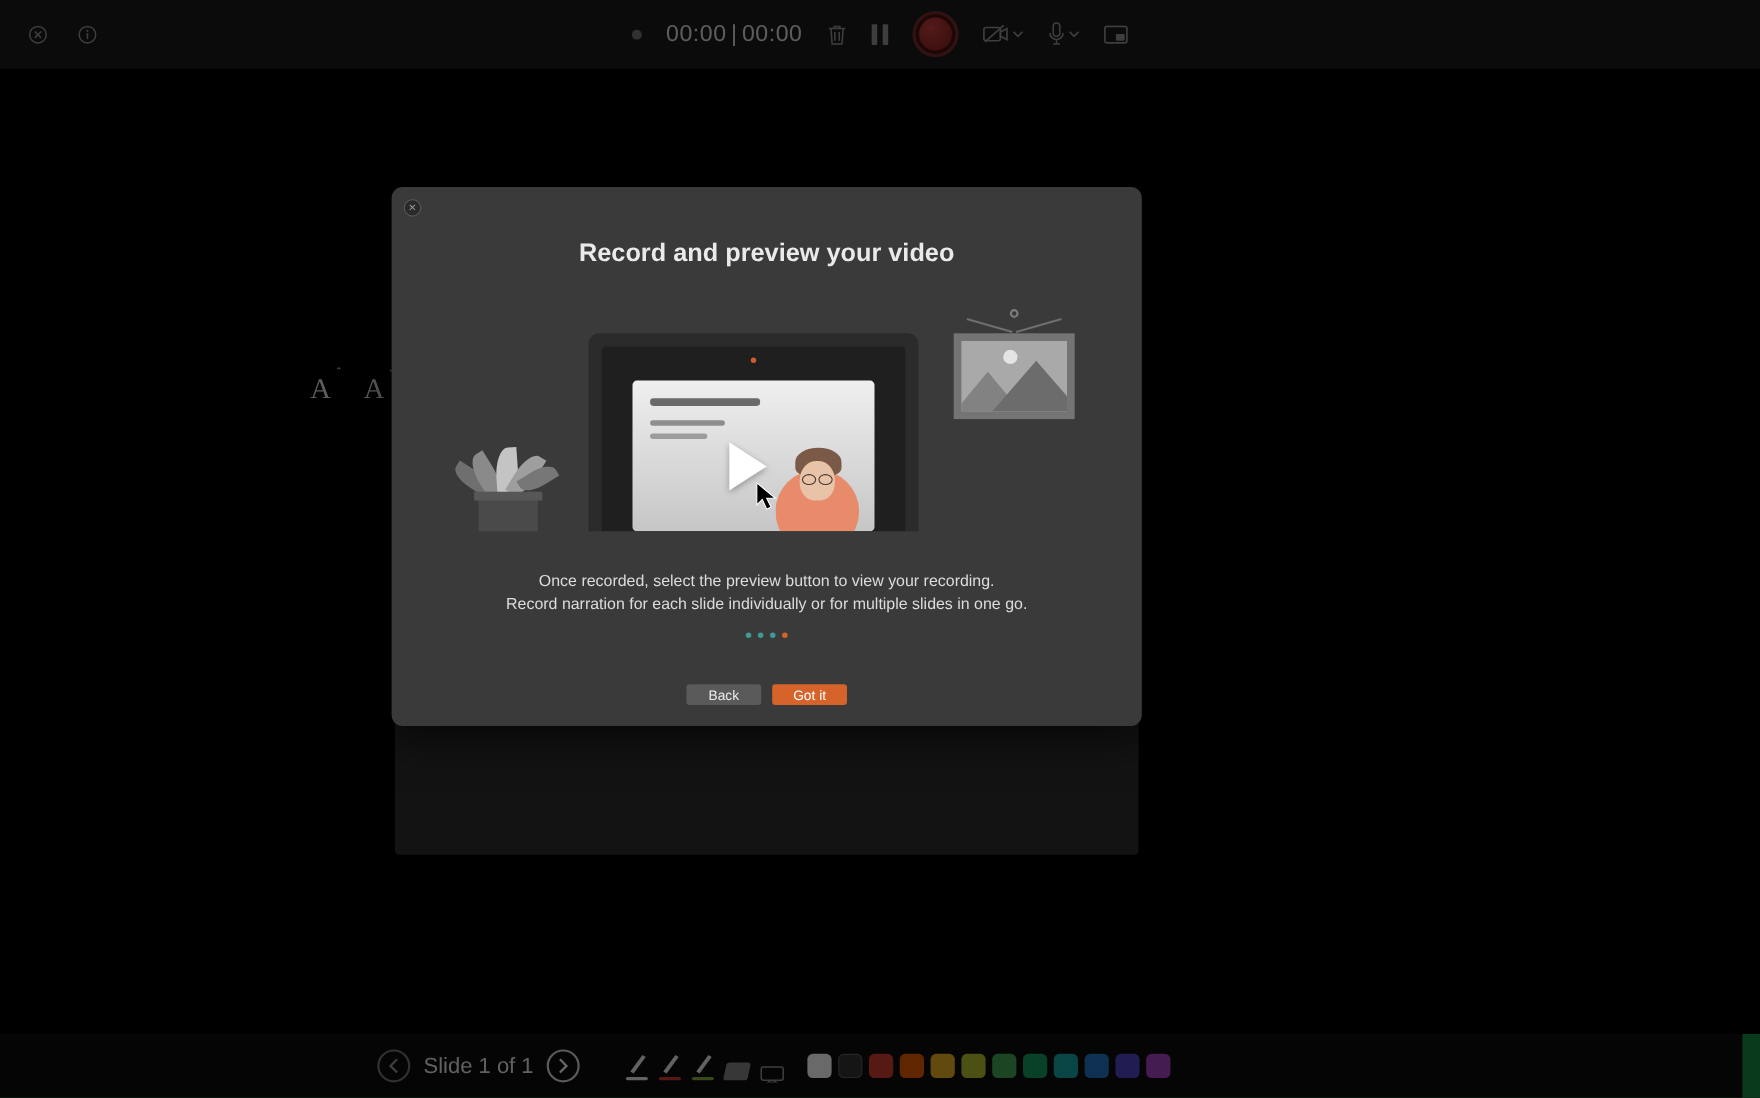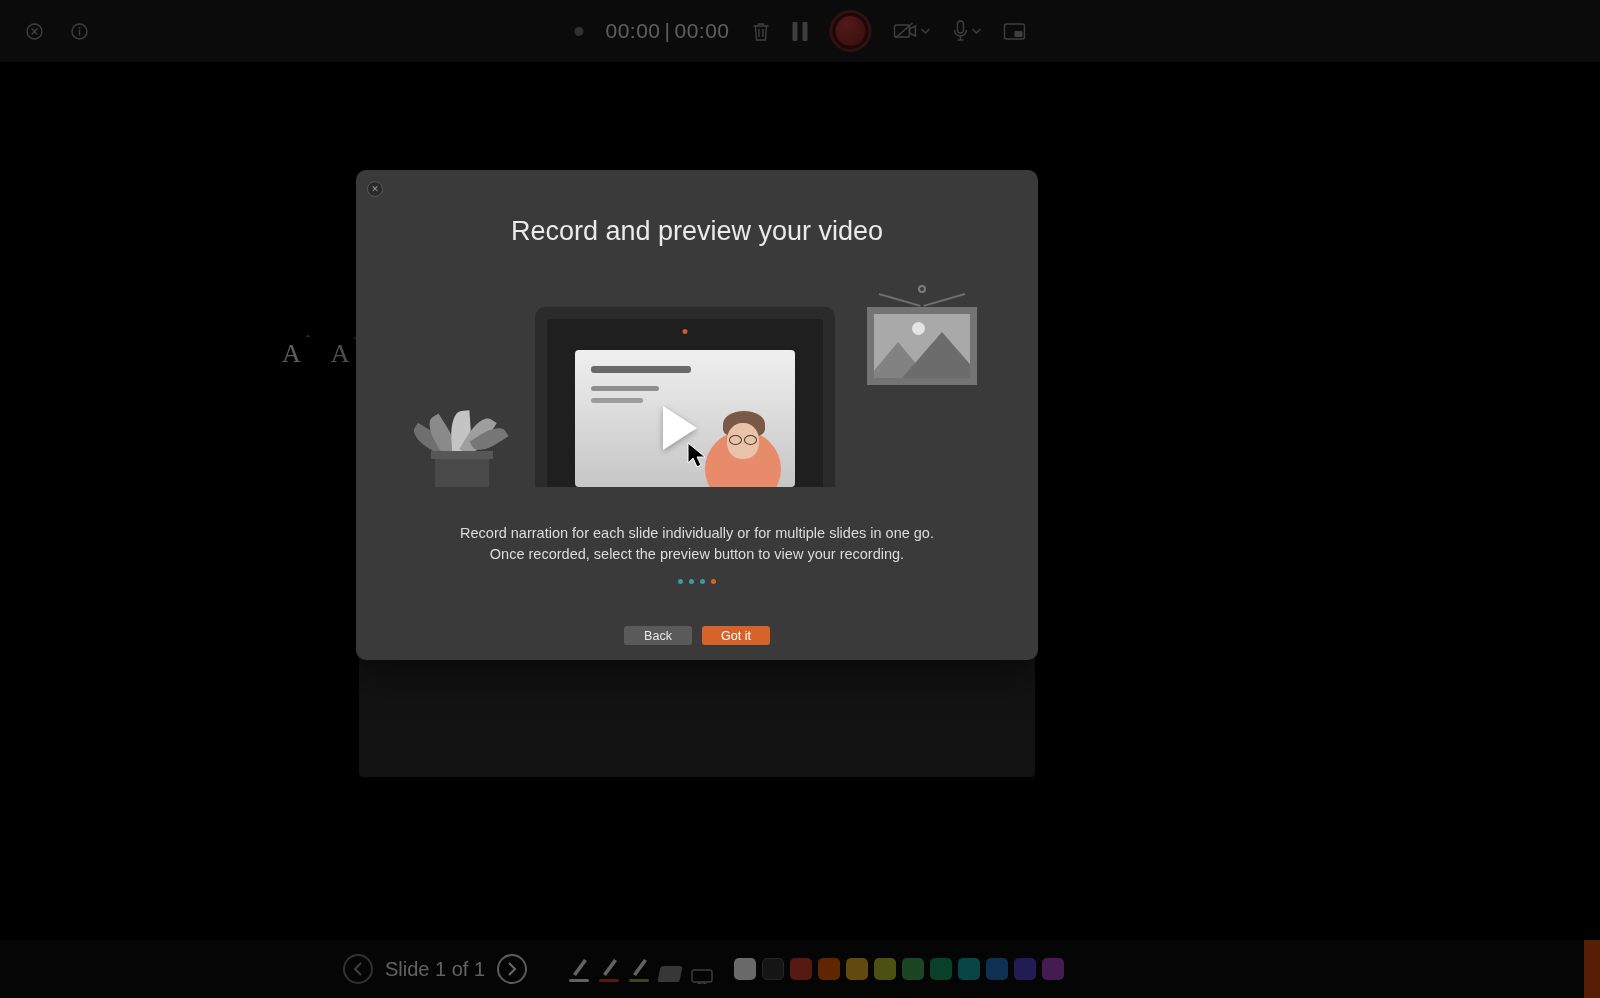"00:00 | 00:00" .app { background: #c2410c -> #15803d }
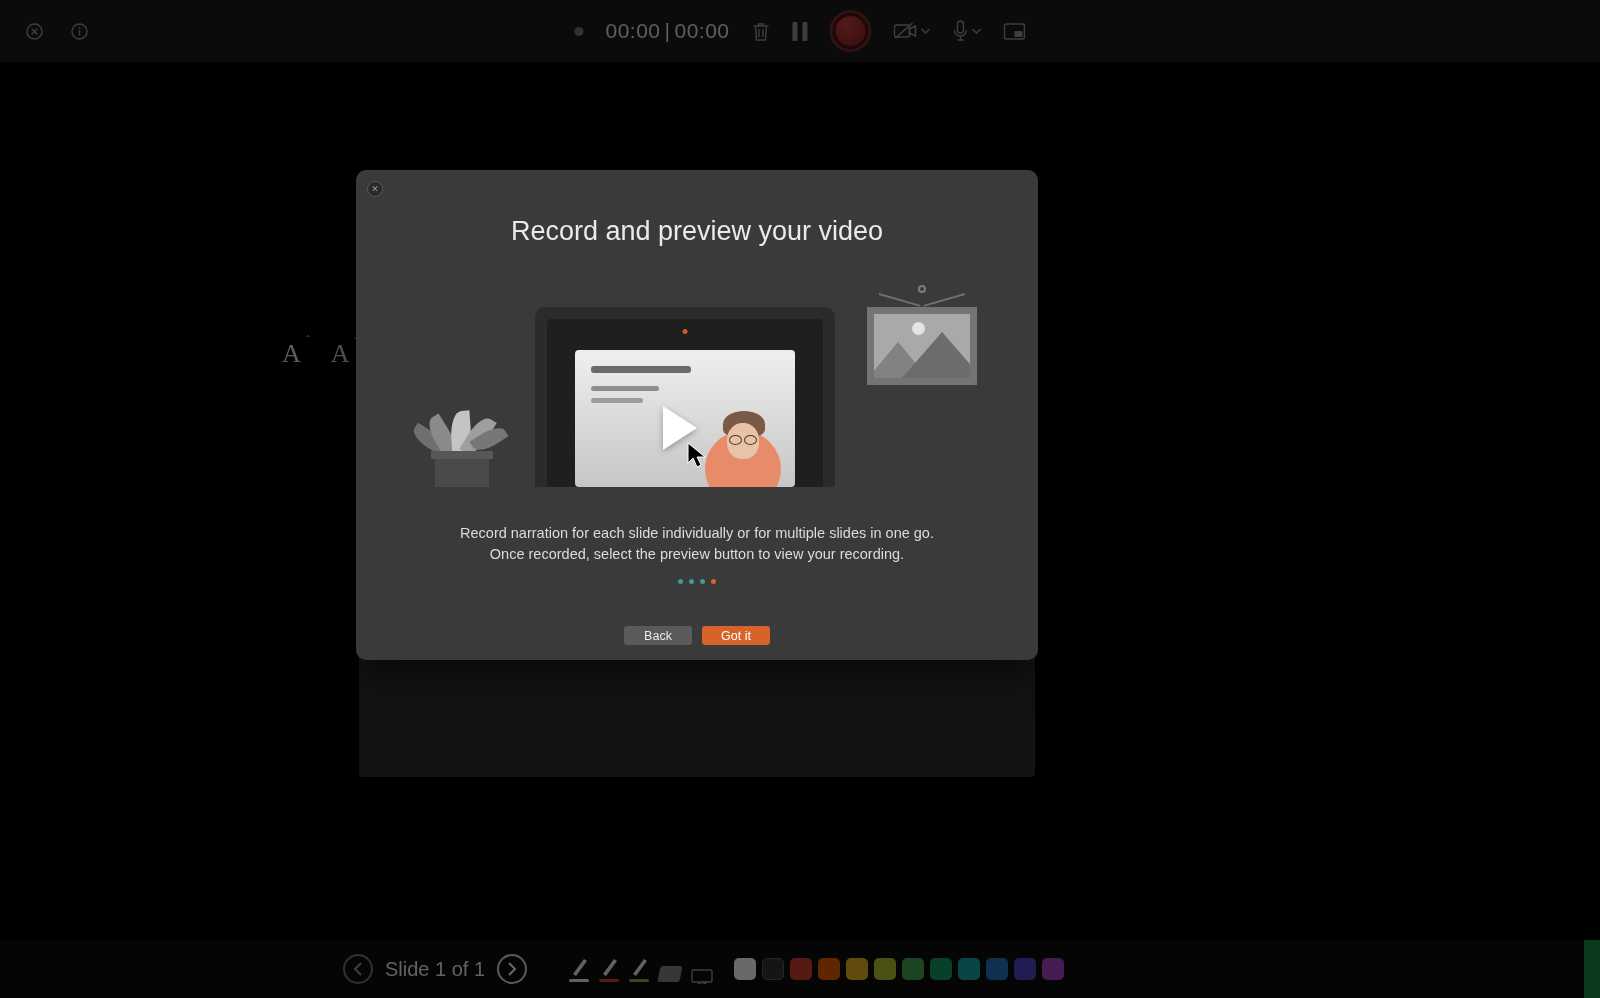"Record and preview your video" .modal-title { font-size: 27px -> 23px; font-weight: 400 -> 700 }
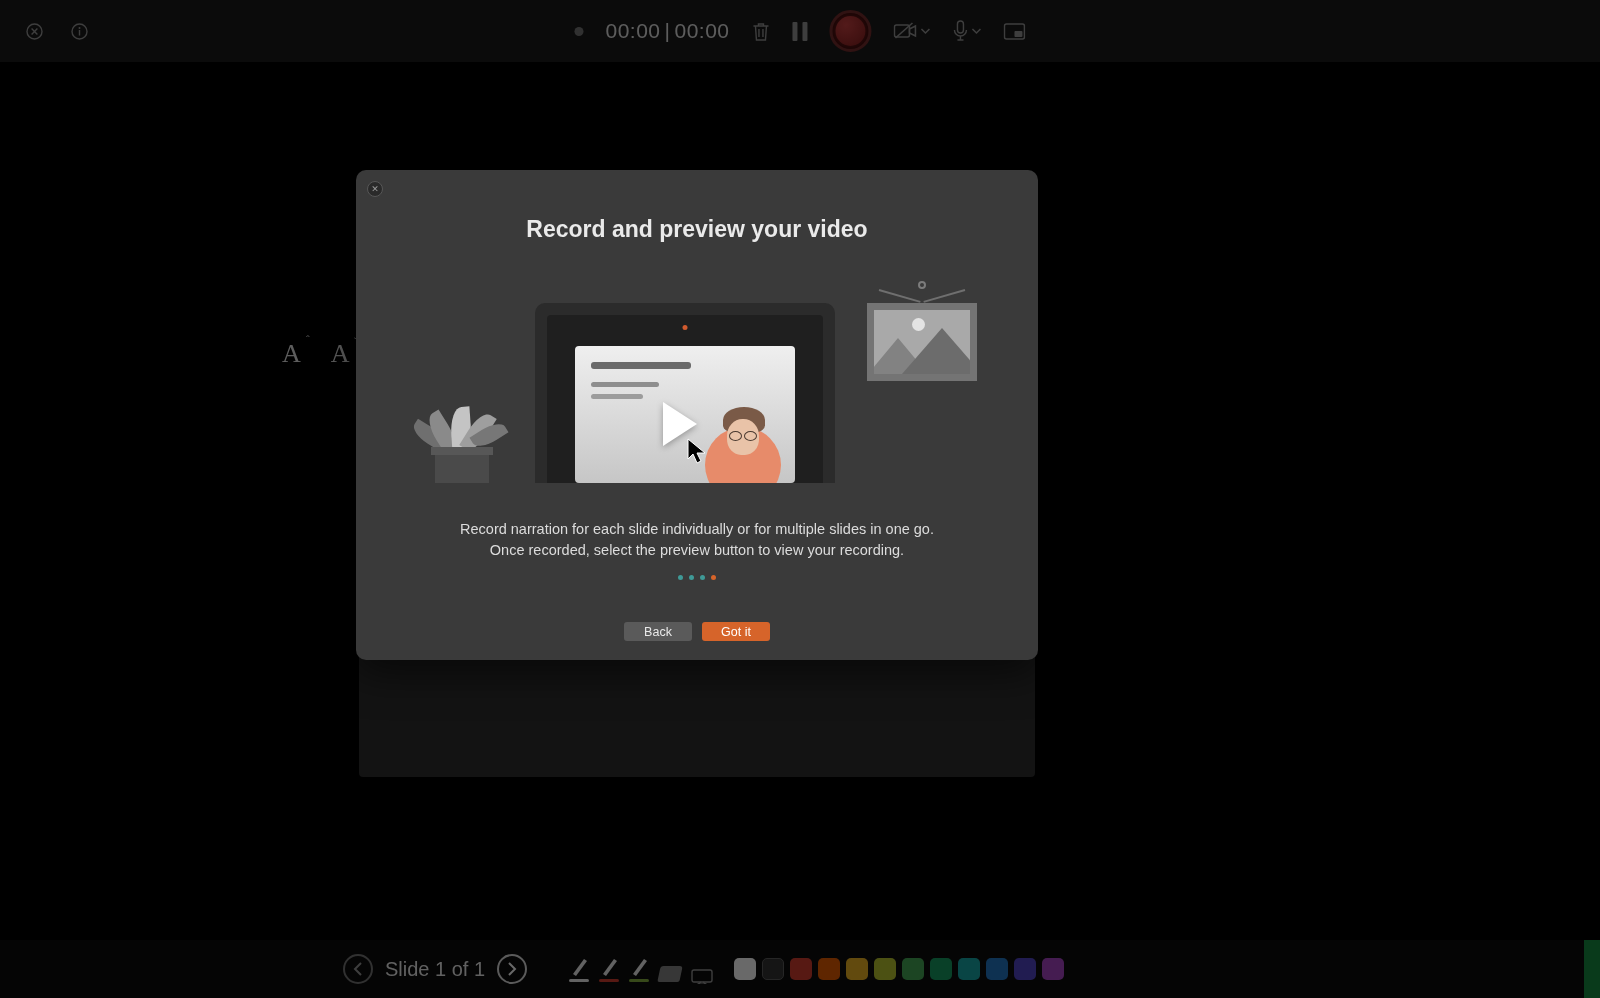"Record narration for each slide" div { order: before "Once recorded, select the preview" -> after "Once recorded, select the preview" }
